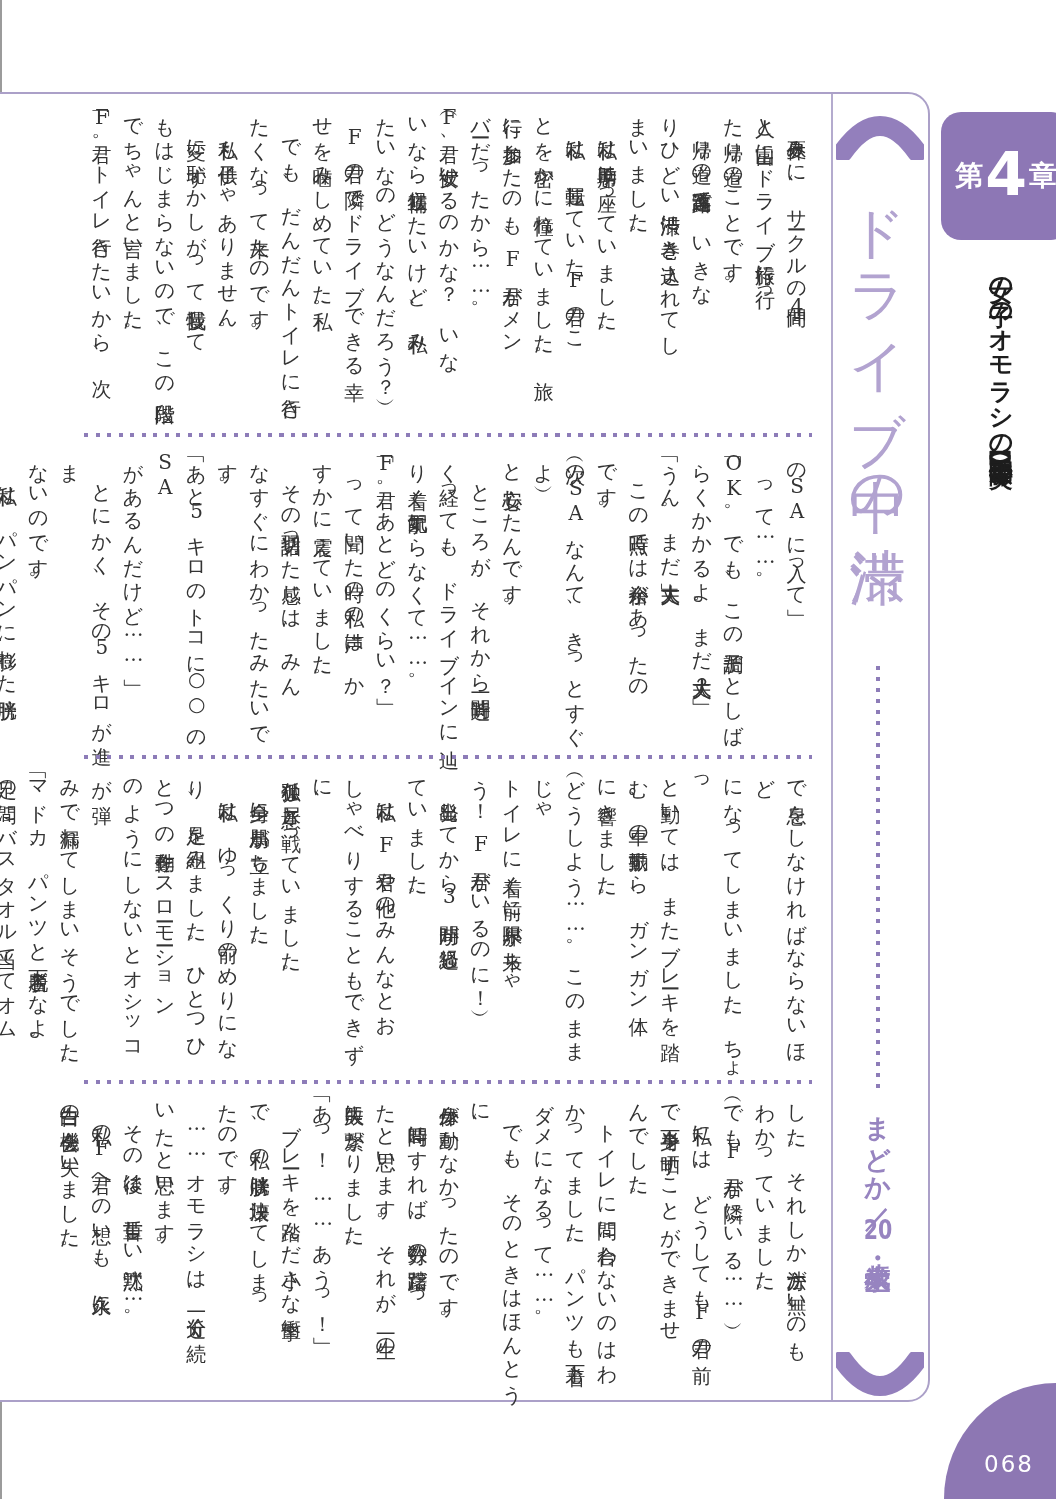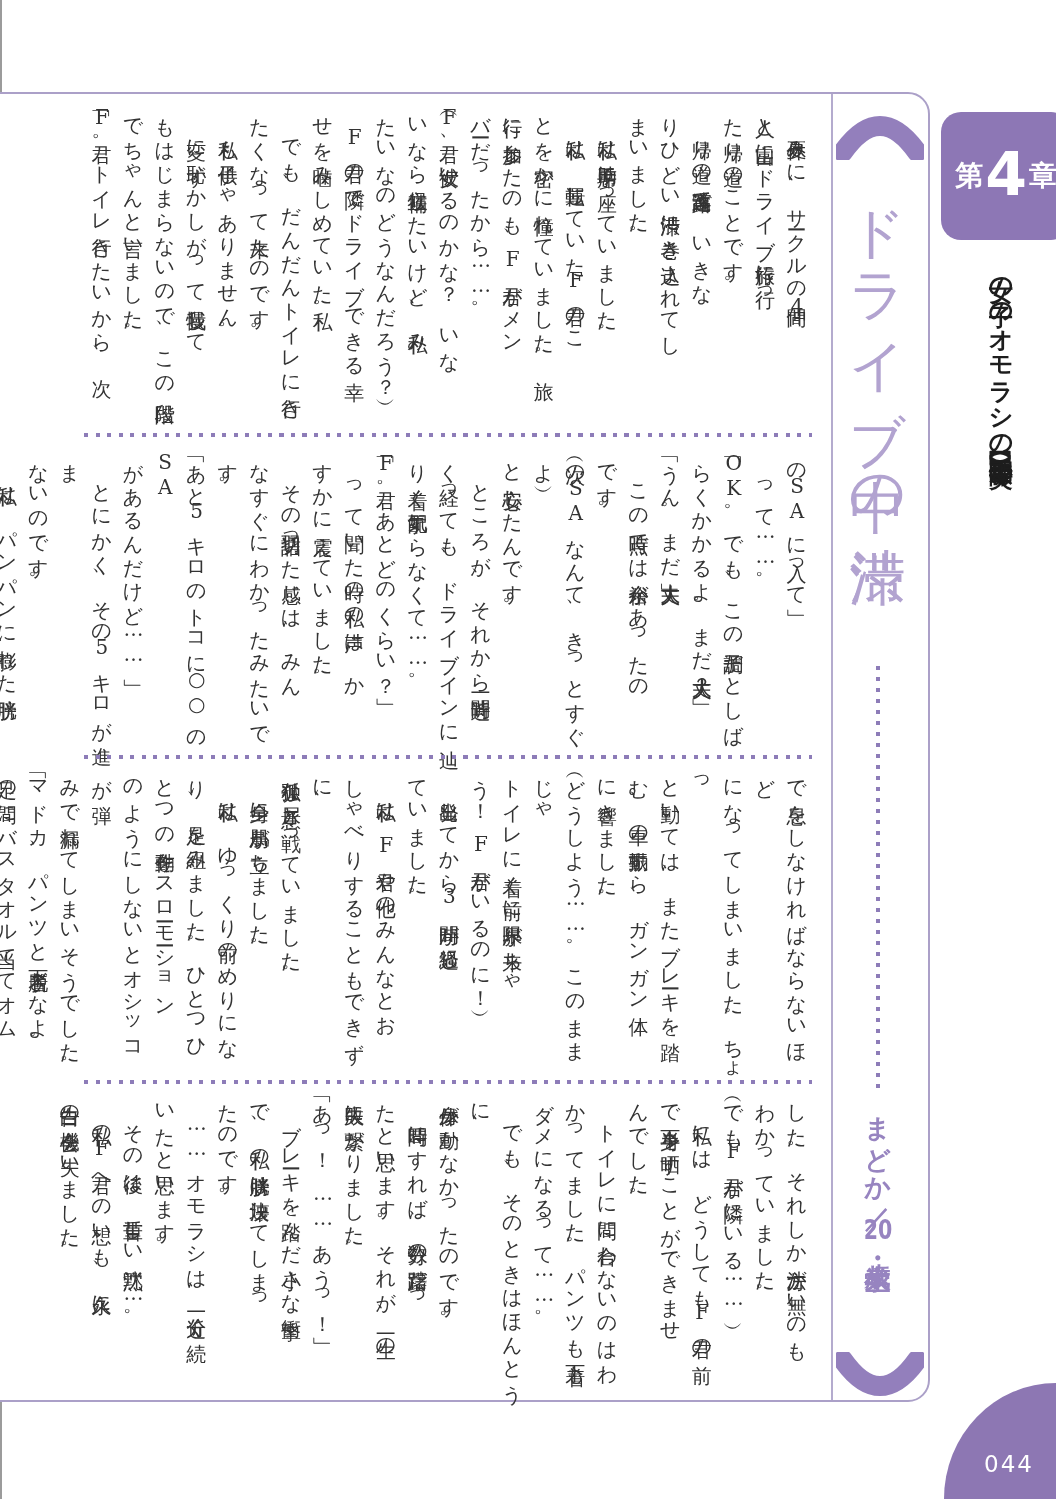"044" div.page-num { text: 044 -> 068 }
